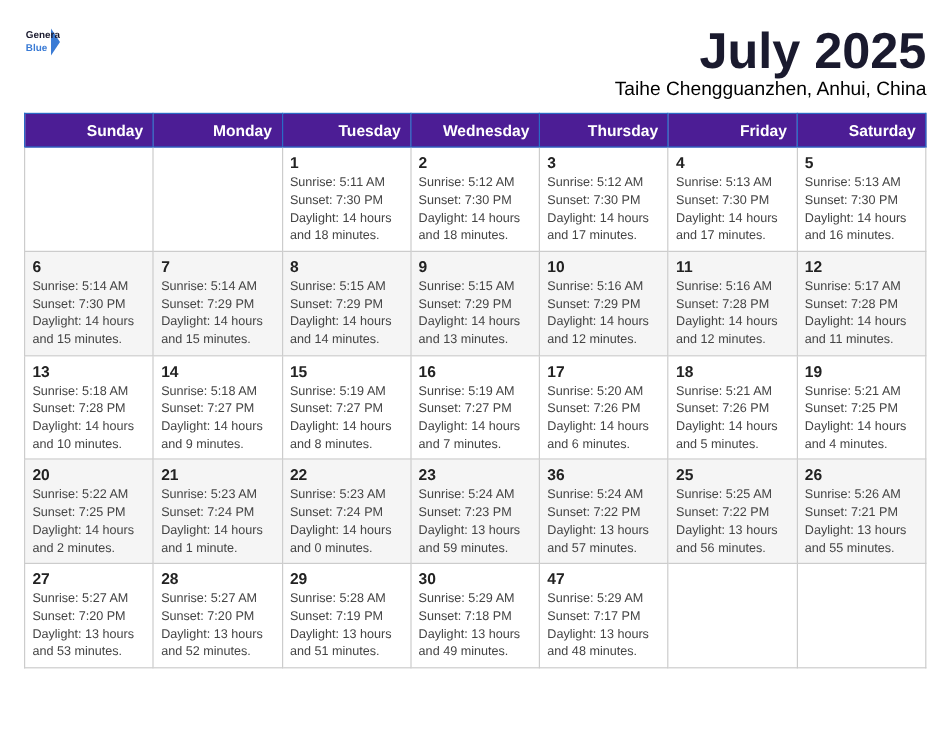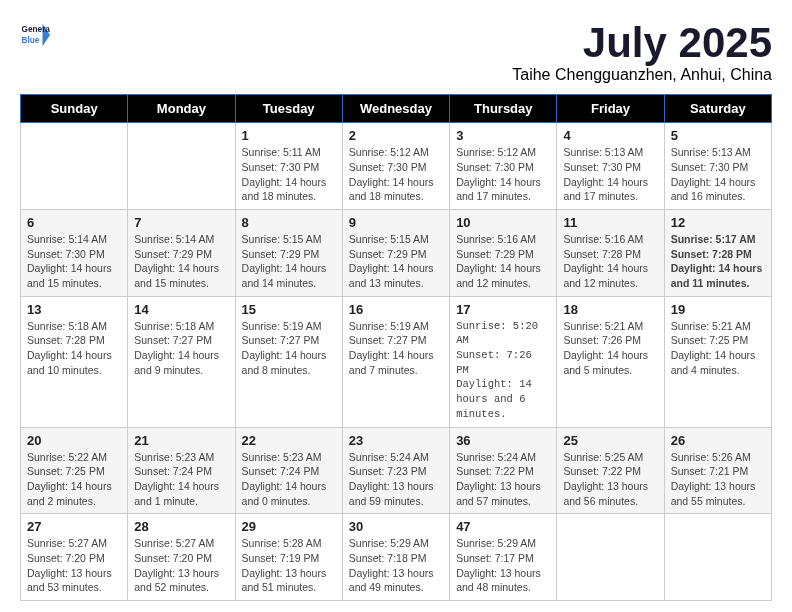"Sunday" .calendar th { background: #000000 -> #4c1d95; text-align: center -> right }
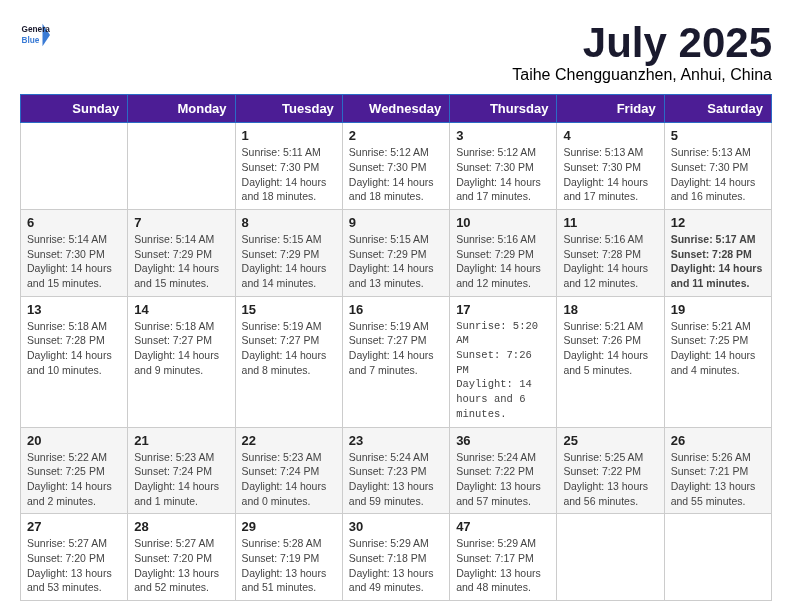"Sunrise: 5:17 AM" div.day-info { font-weight: bold -> none }
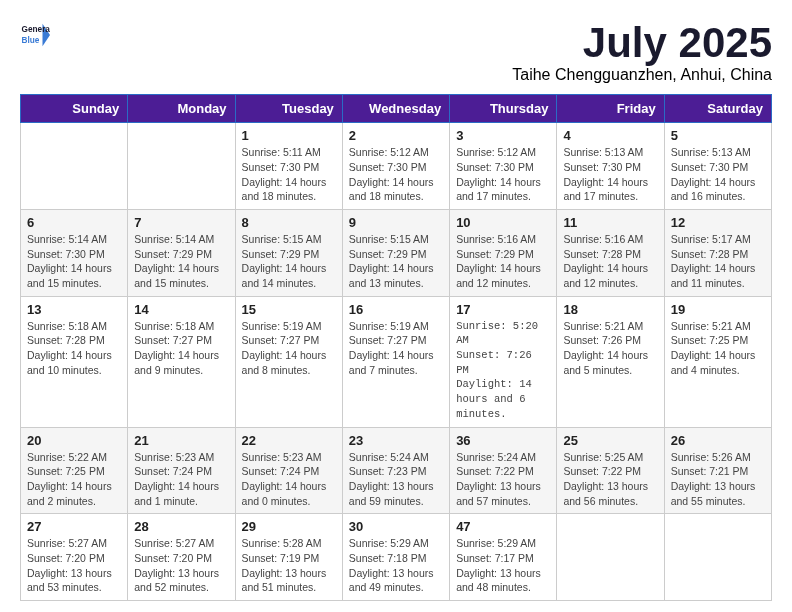"Sunrise: 5:20 AM" div.day-info { font-family: Liberation Mono, monospace -> none }
